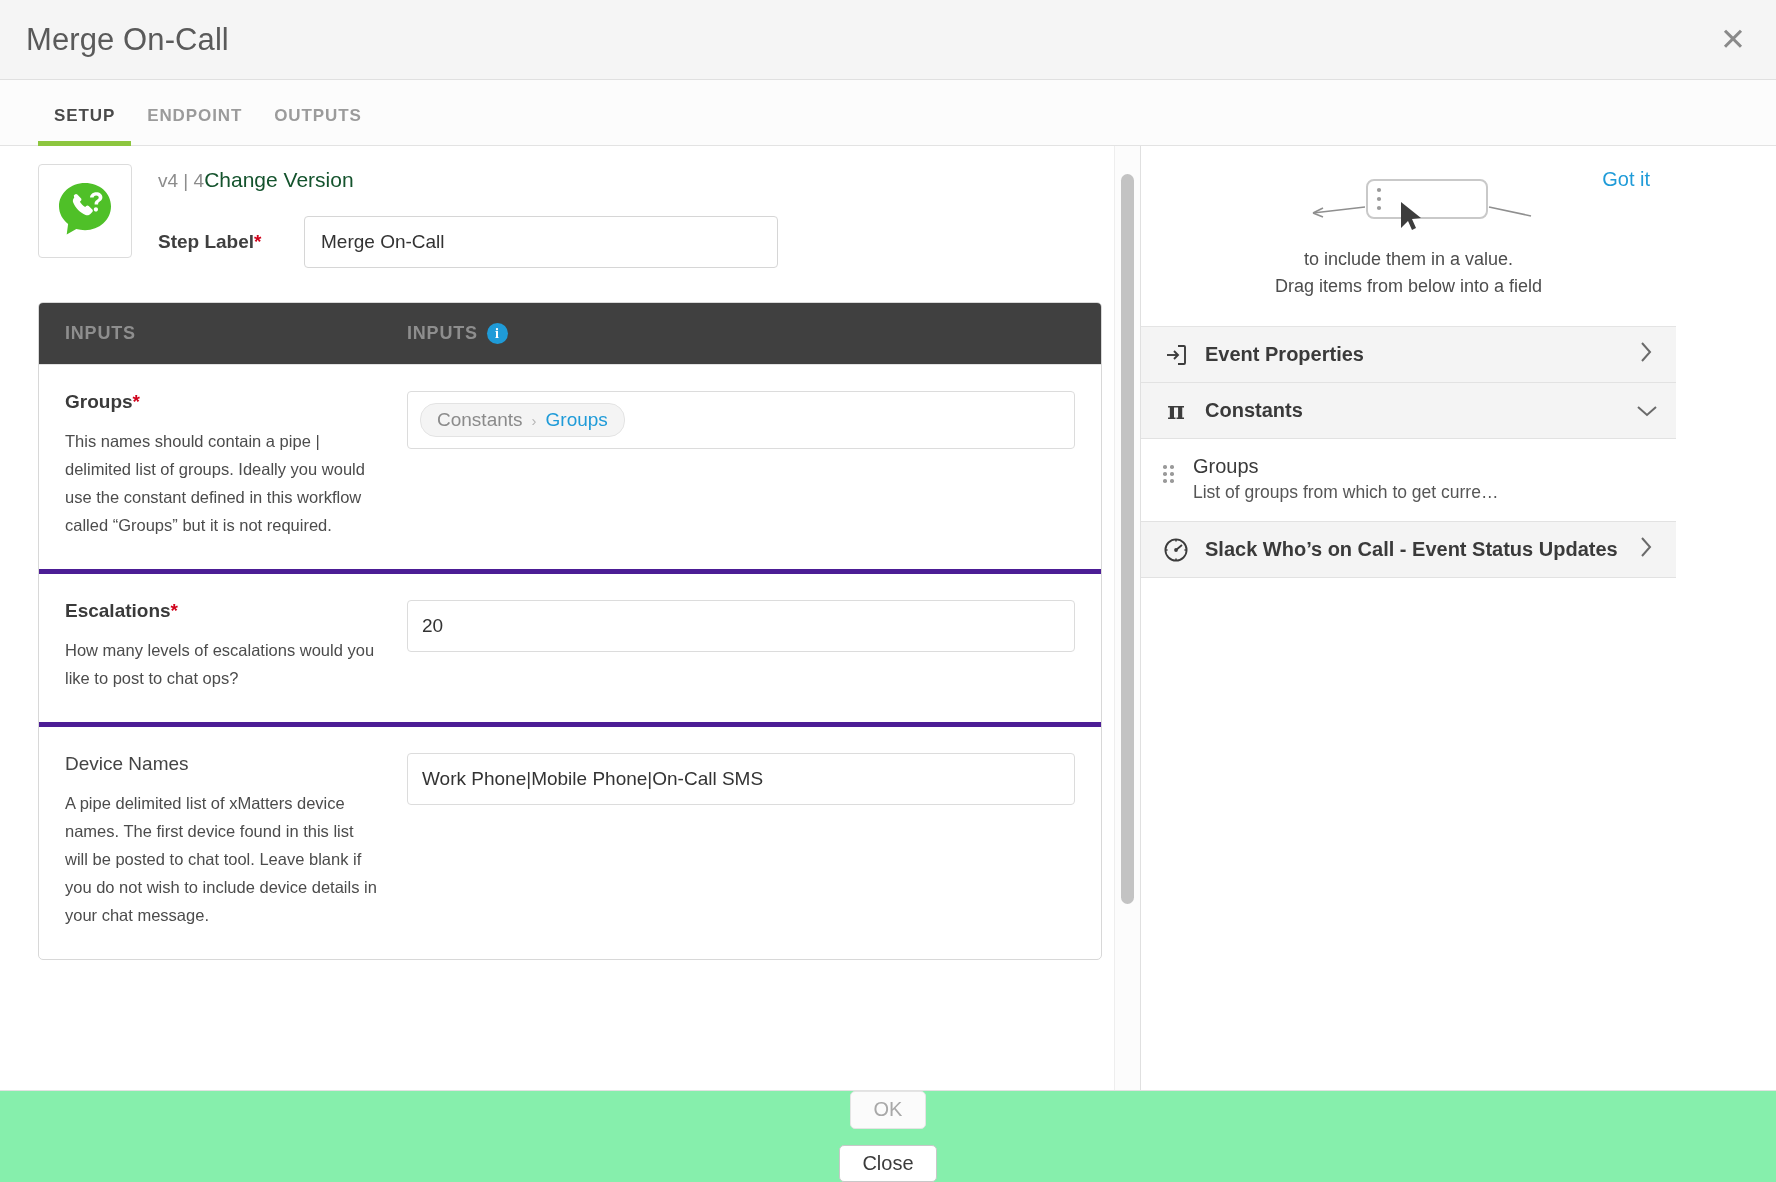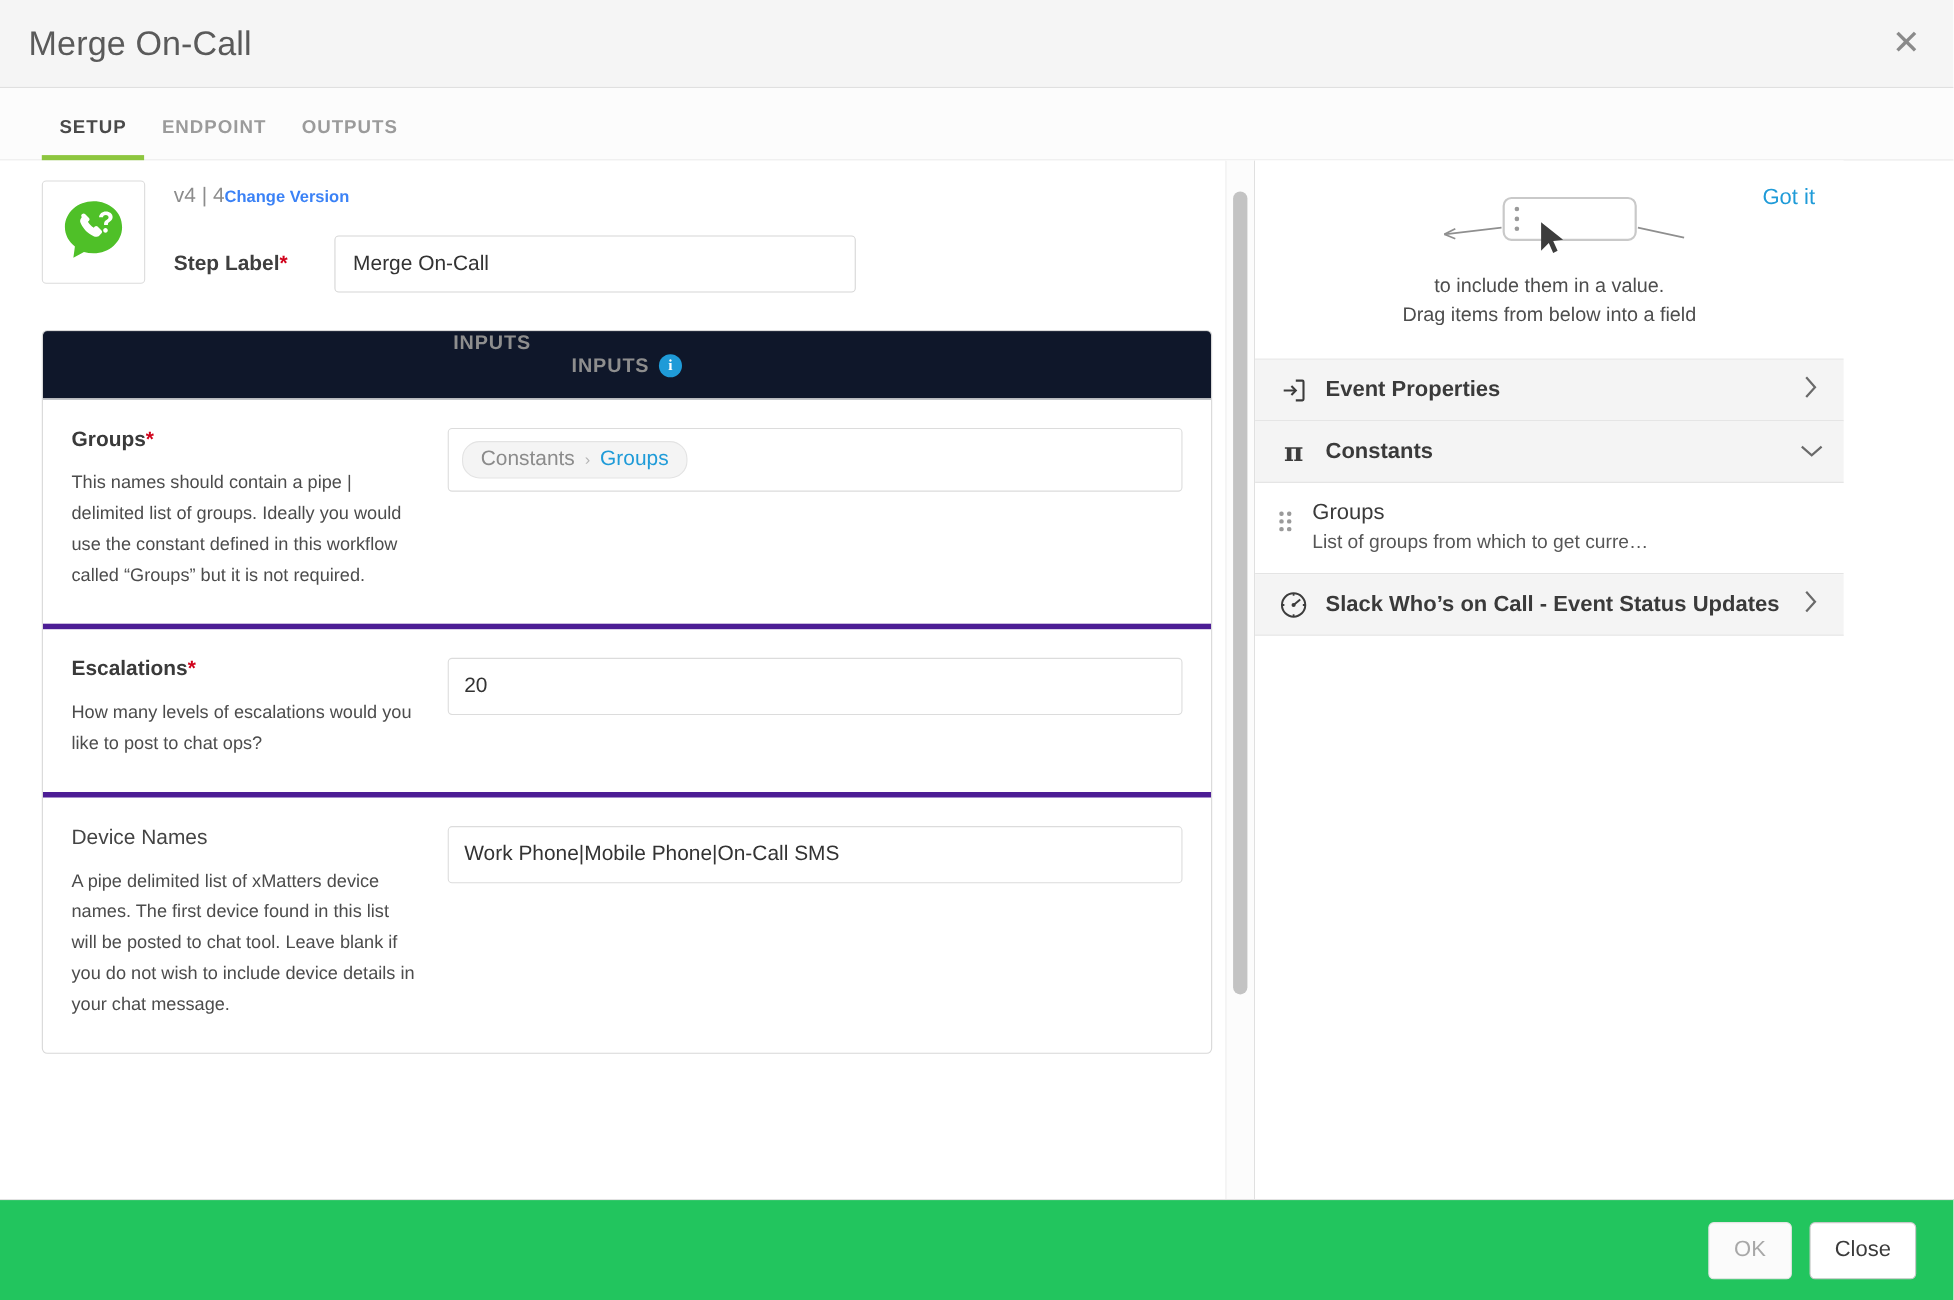"Change Version" .change-version { color: #3b82f6 -> #14532d; font-size: 15px -> 21px; font-weight: bold -> none }
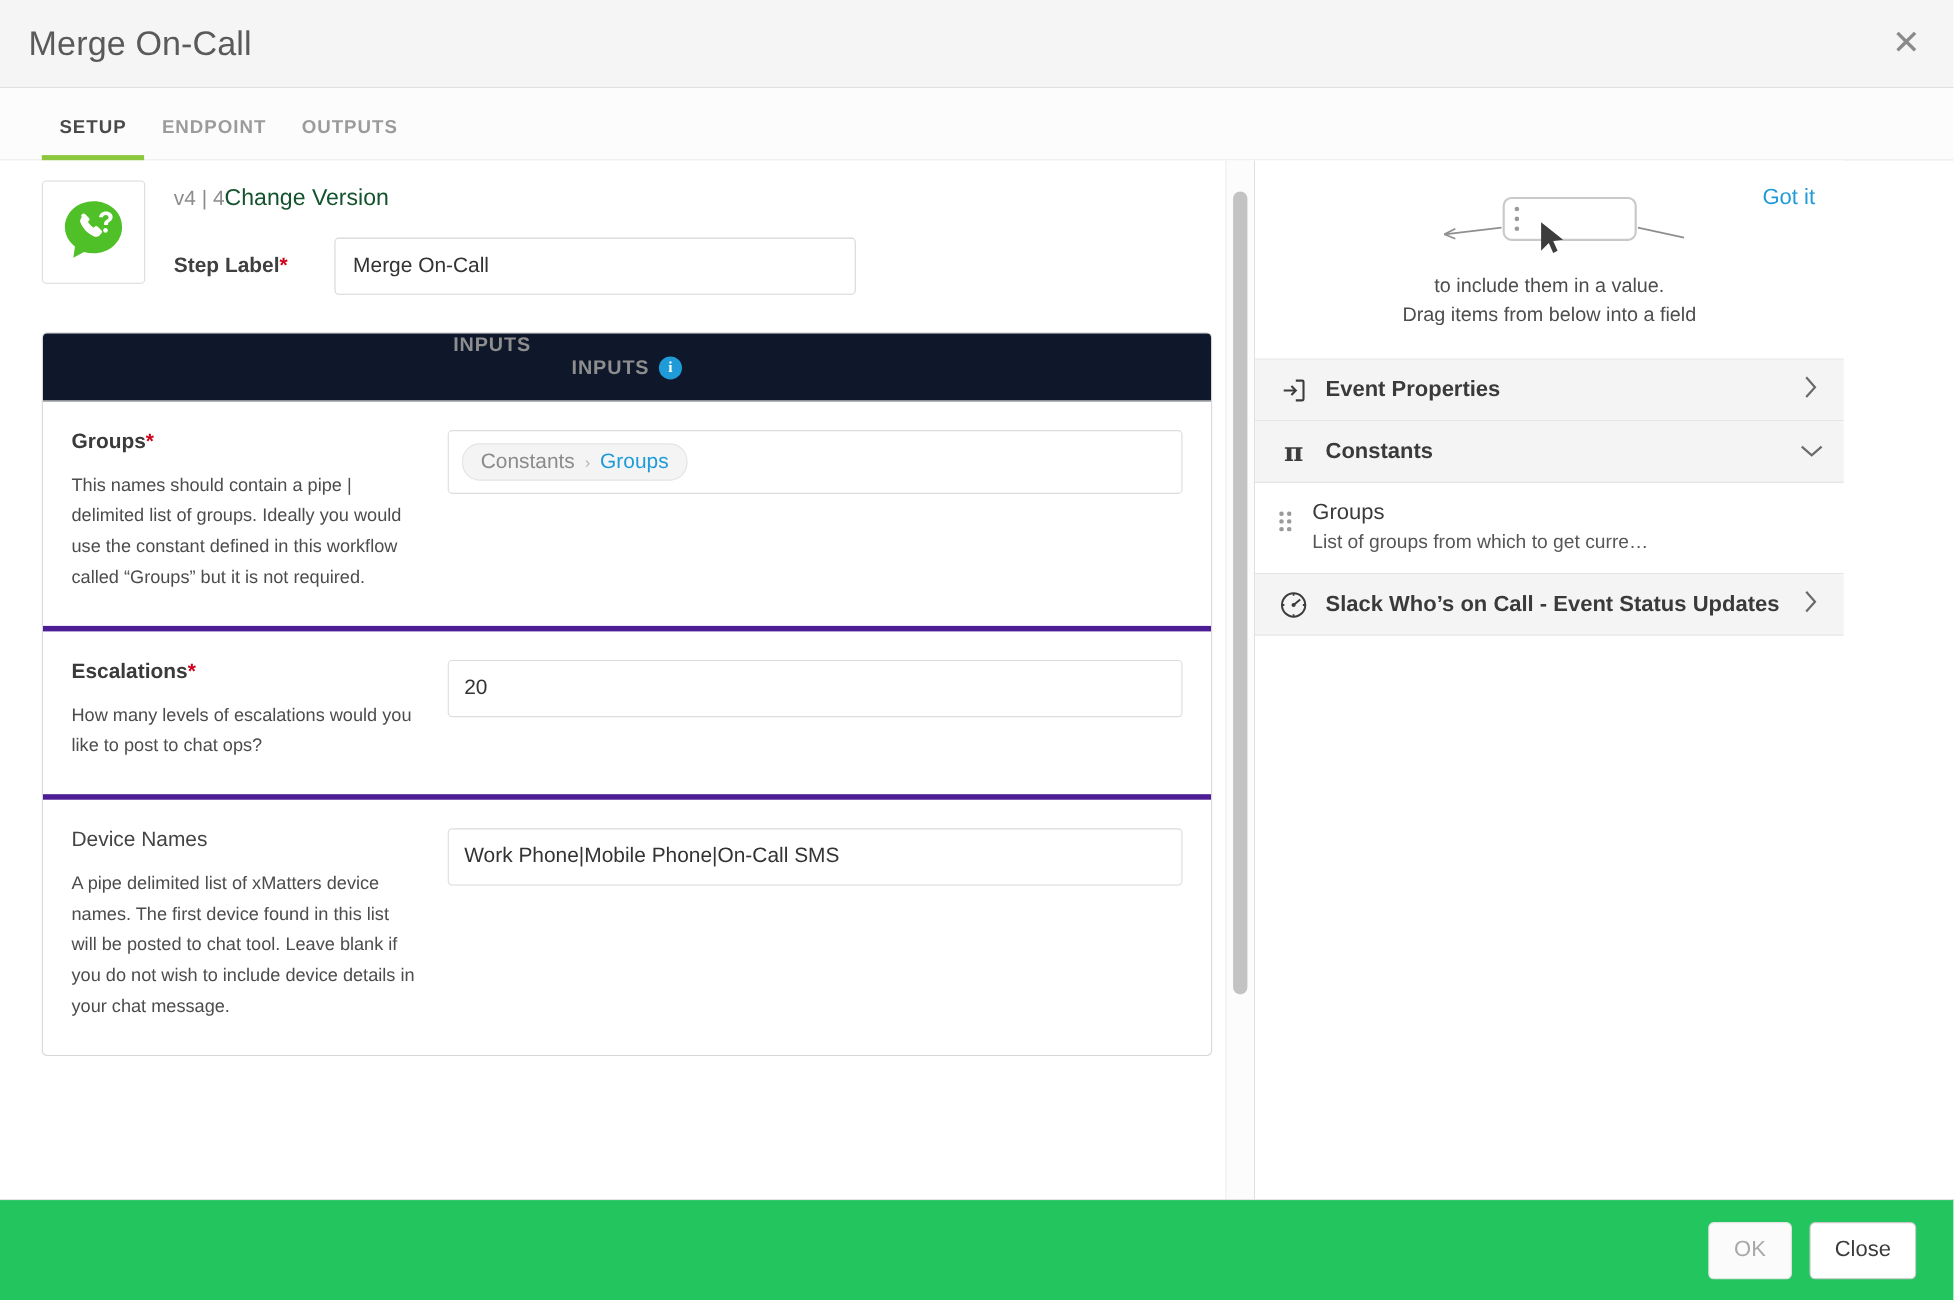"INPUTS" .io-head { background: #0f172a -> #404040; flex-direction: column -> none }
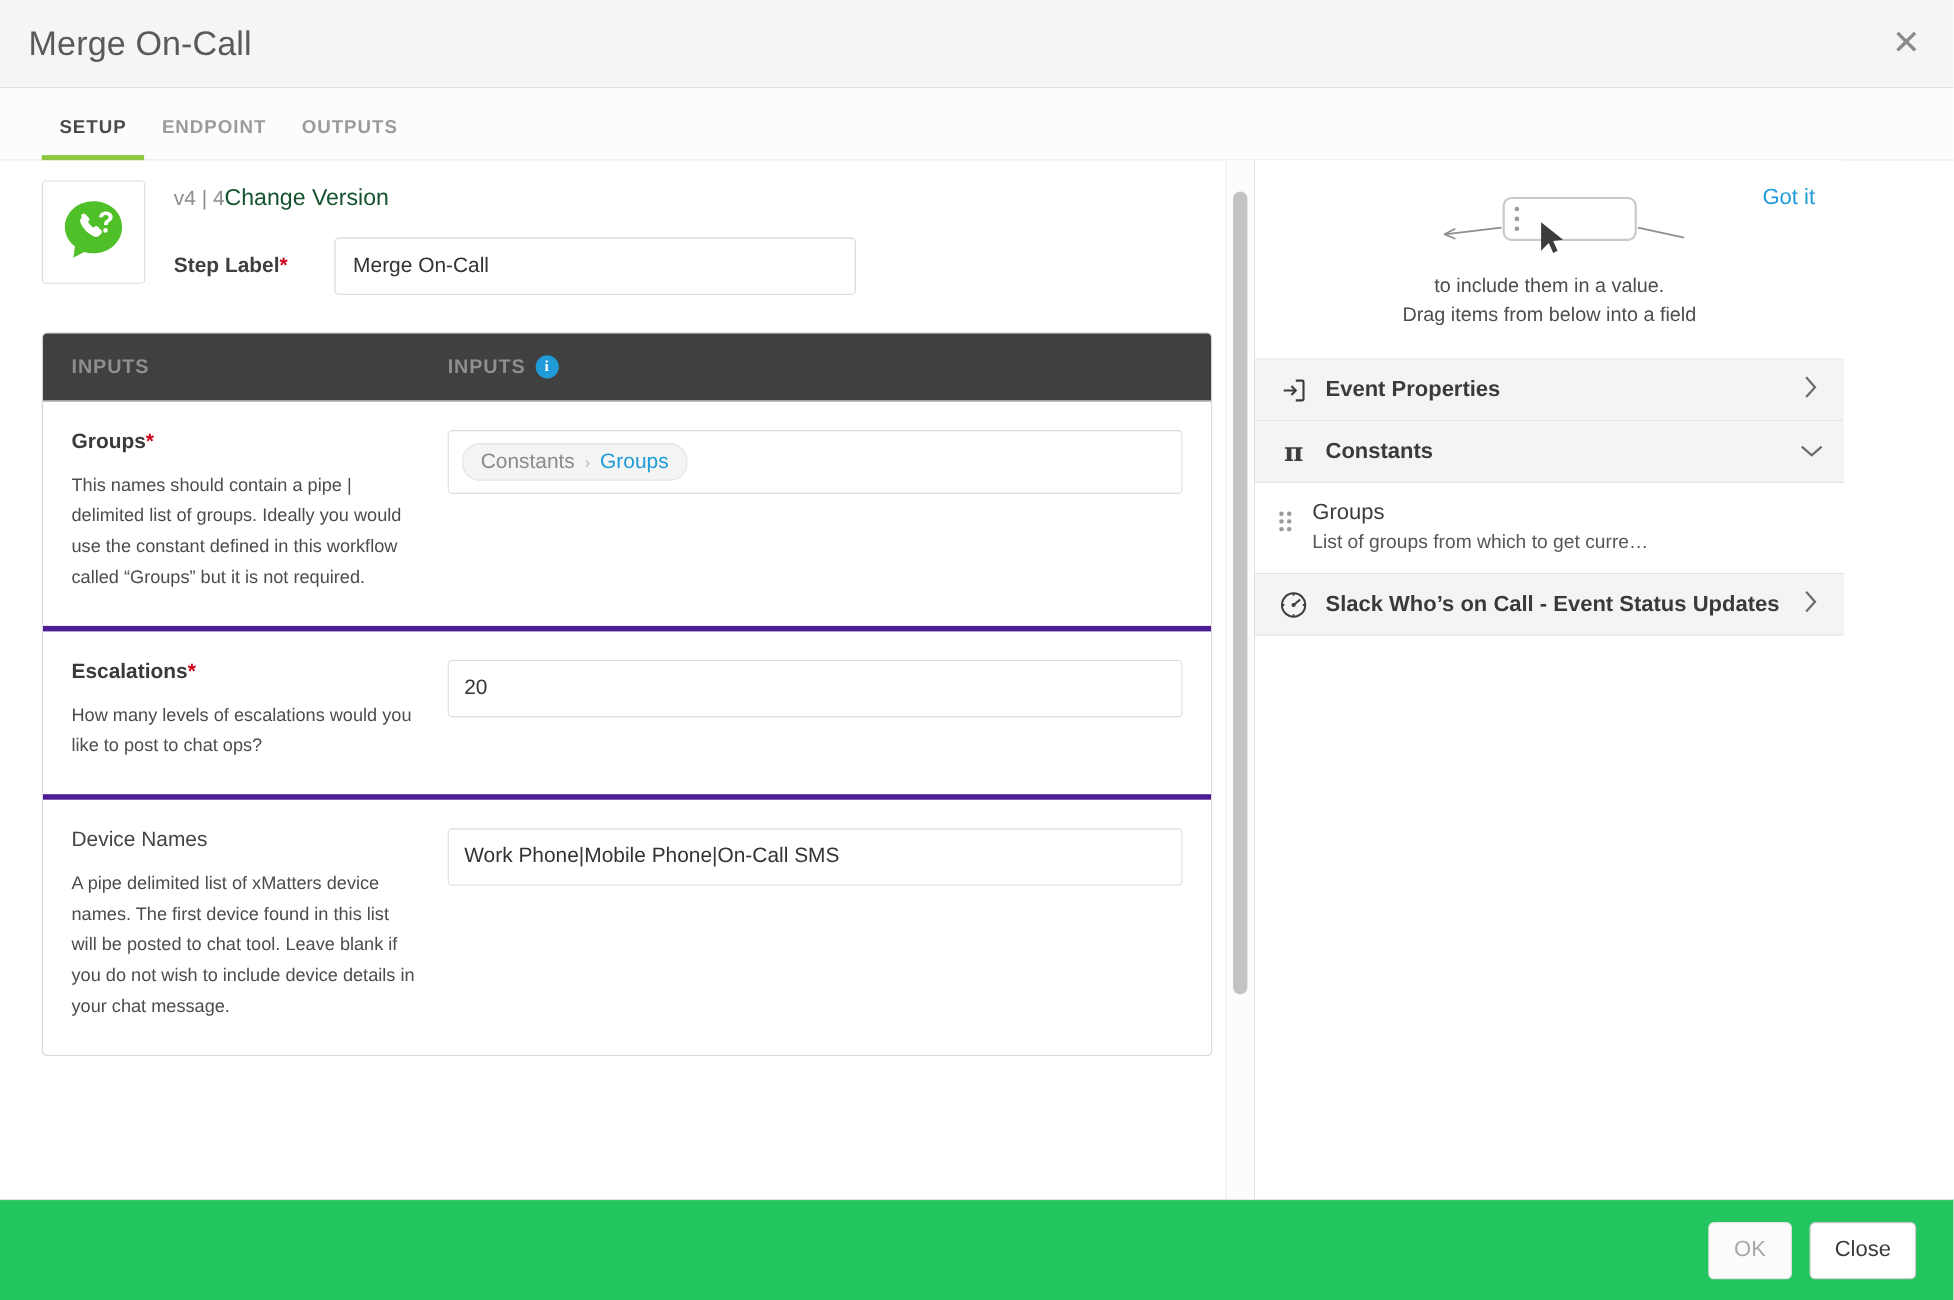"OK" .footer { background: #22c55e -> #86efac; flex-direction: none -> column; padding-right: 34px -> none }
